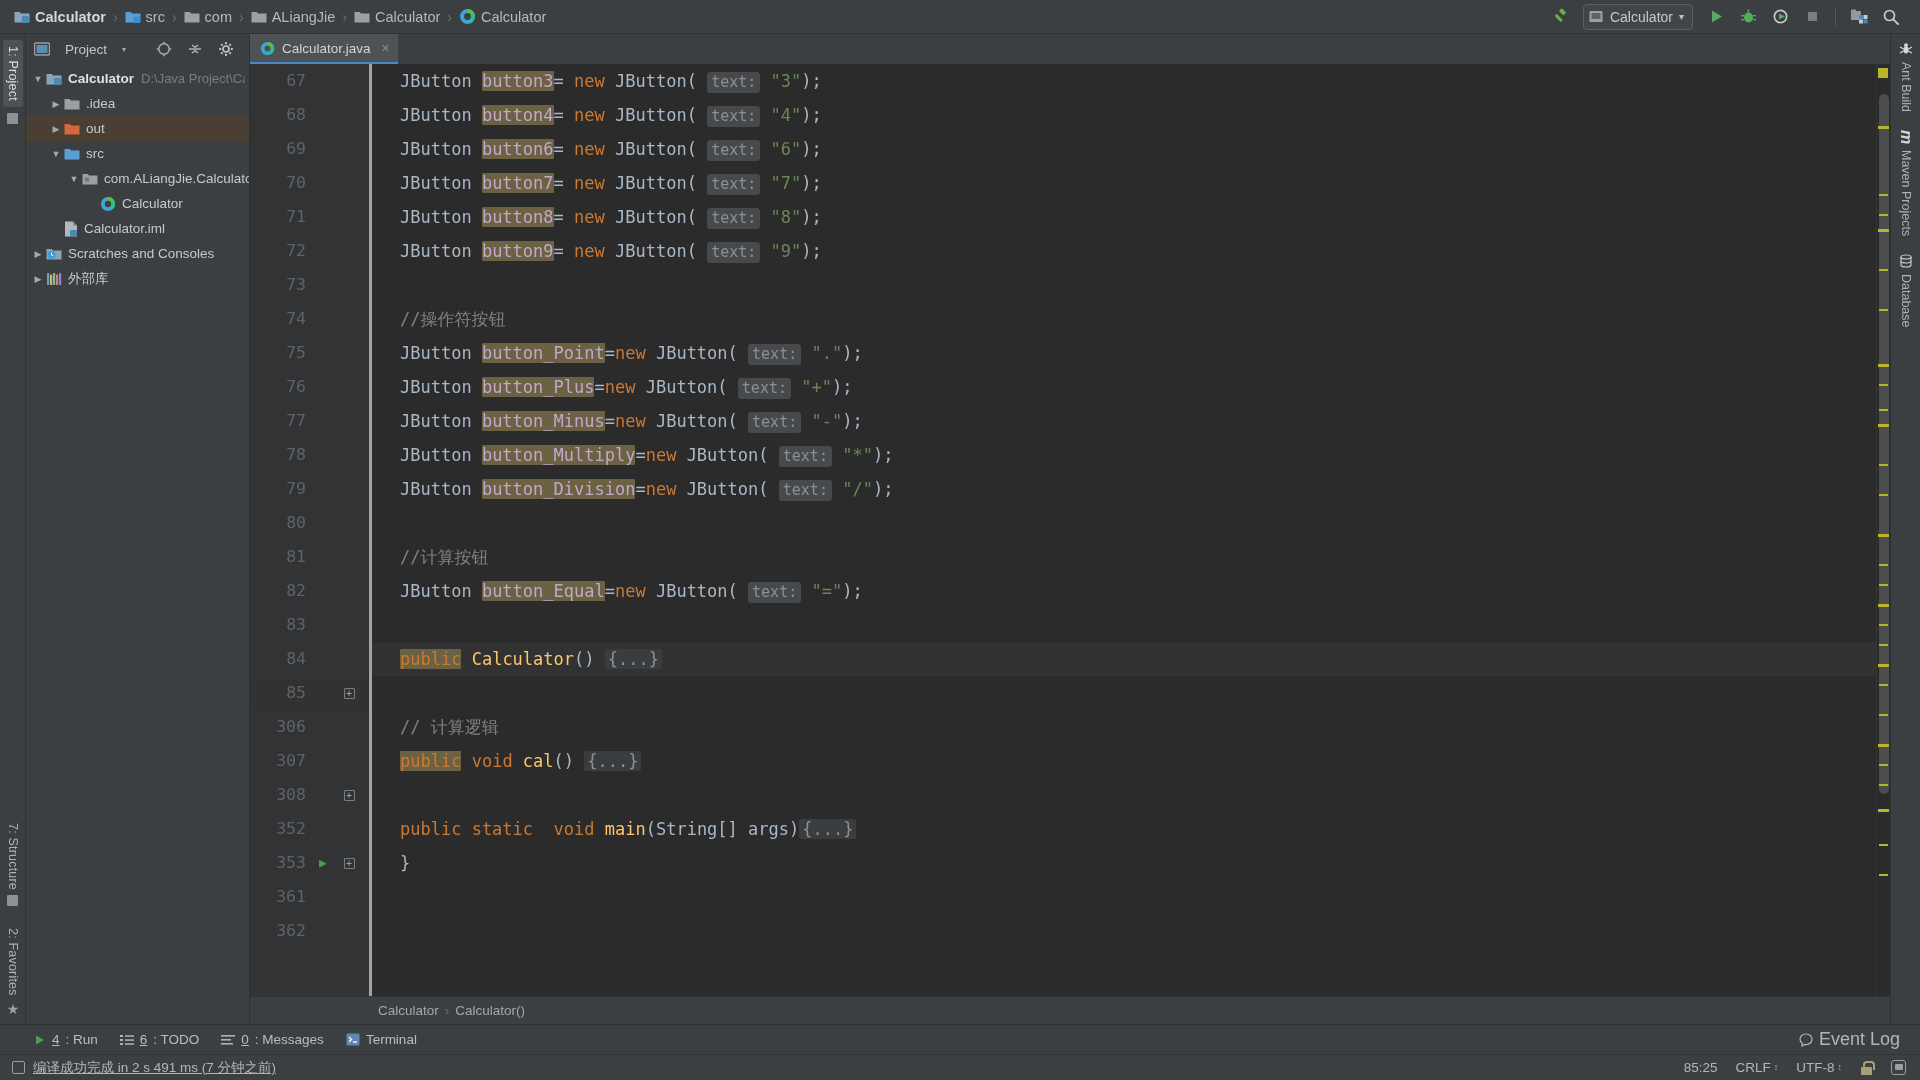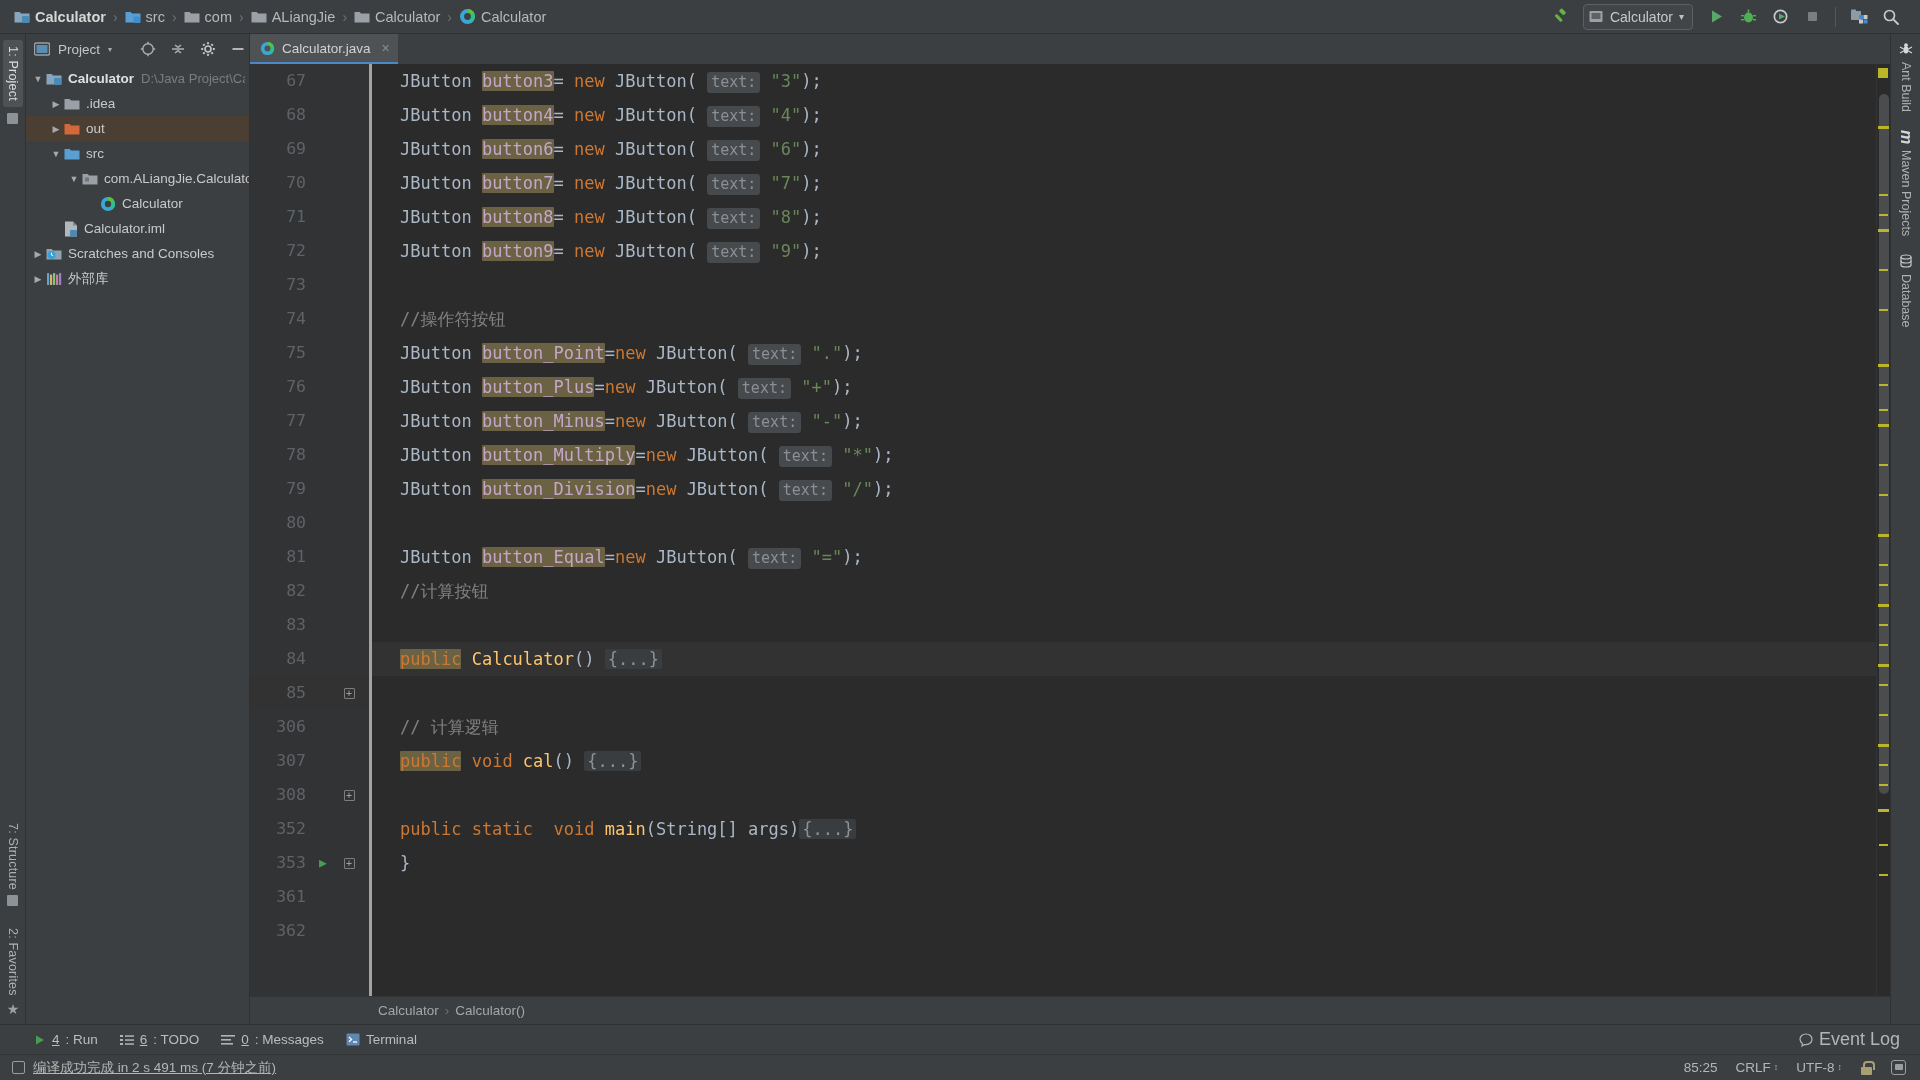"Project" .proj-head { gap: 8px -> 15px }
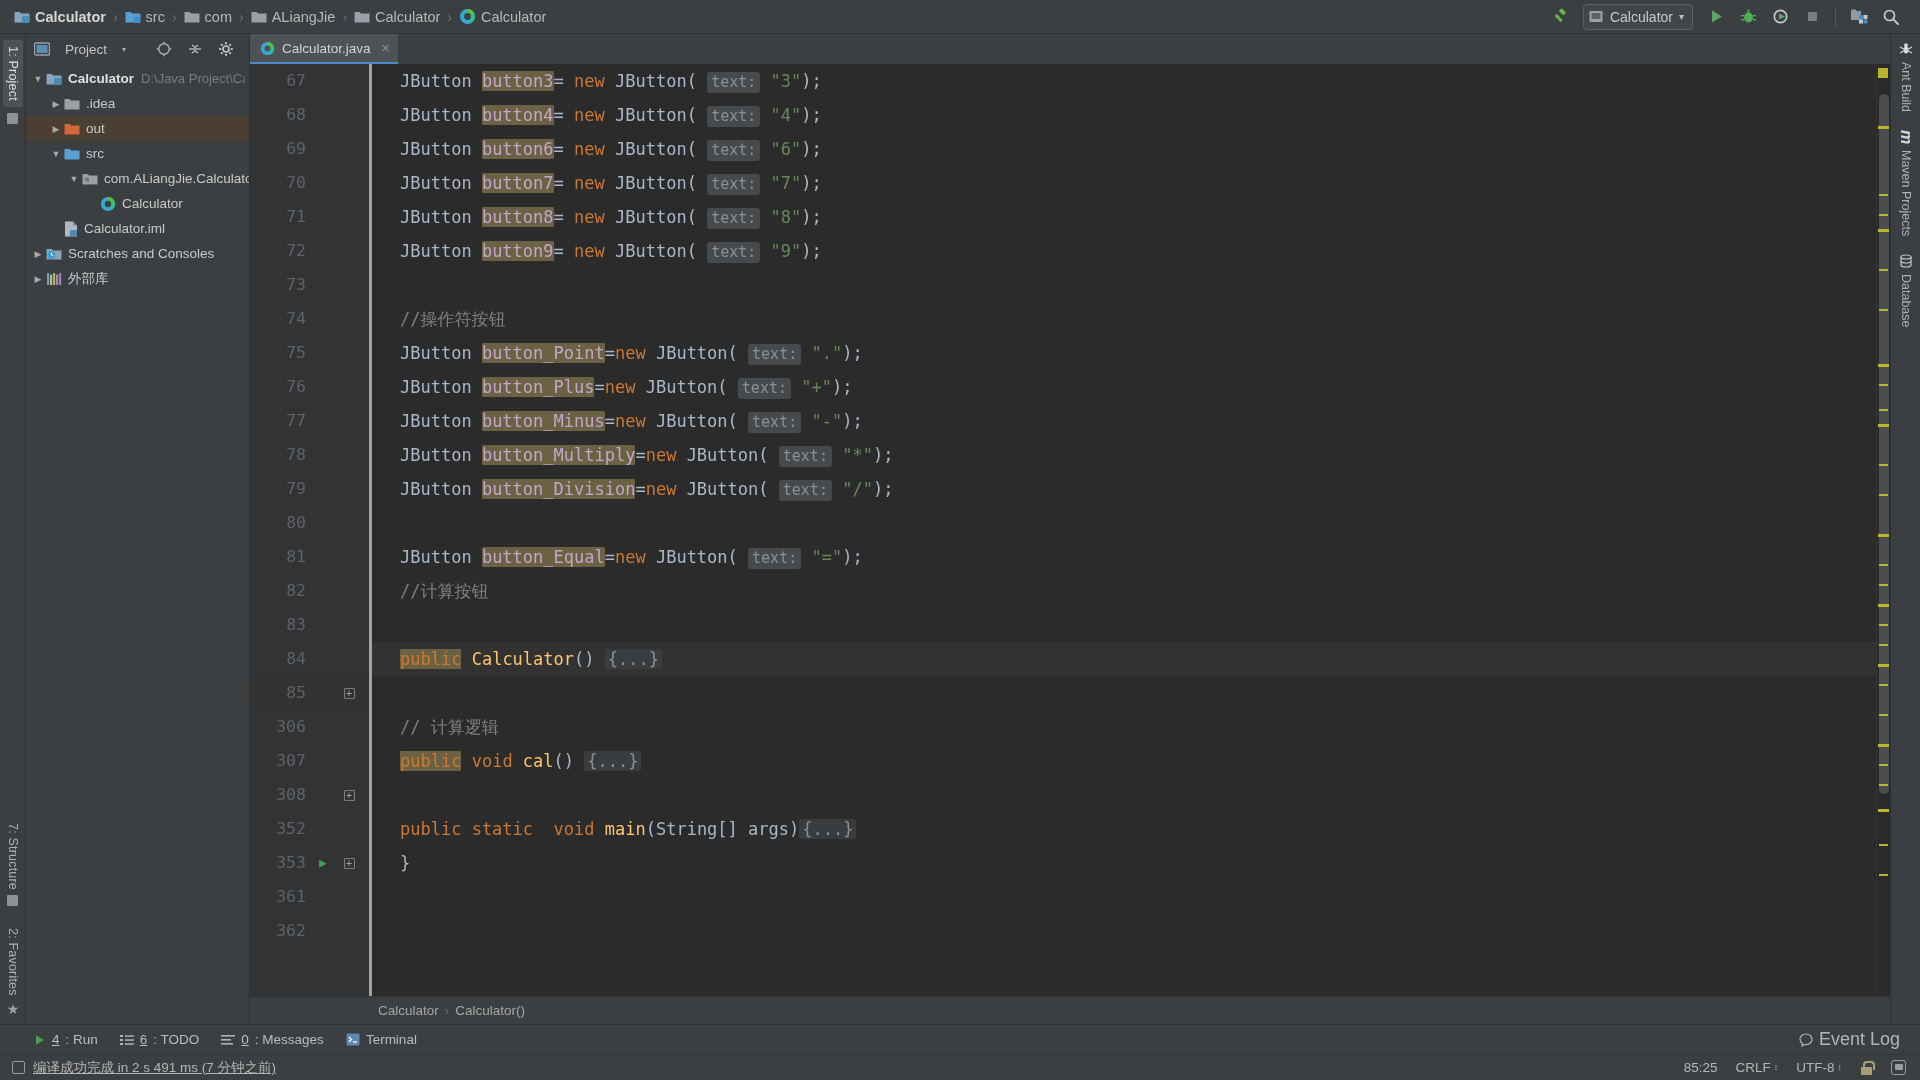"JButton button_Equal=new JButton( text:" div.cline { order: before "//计算按钮" -> after "//计算按钮" }
